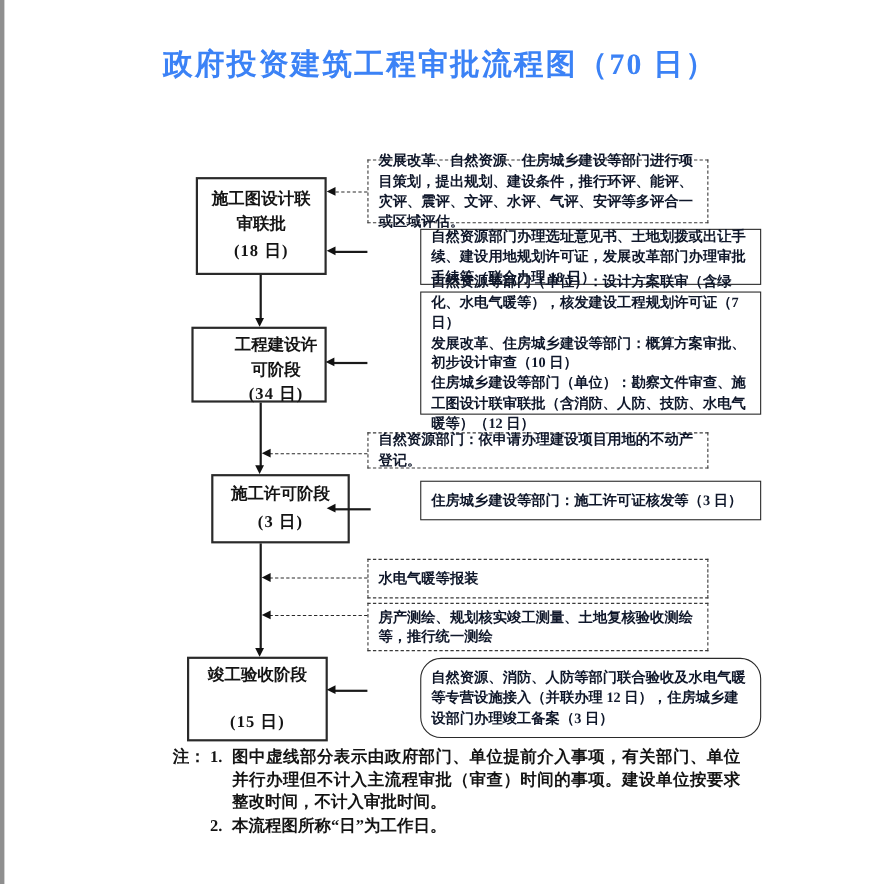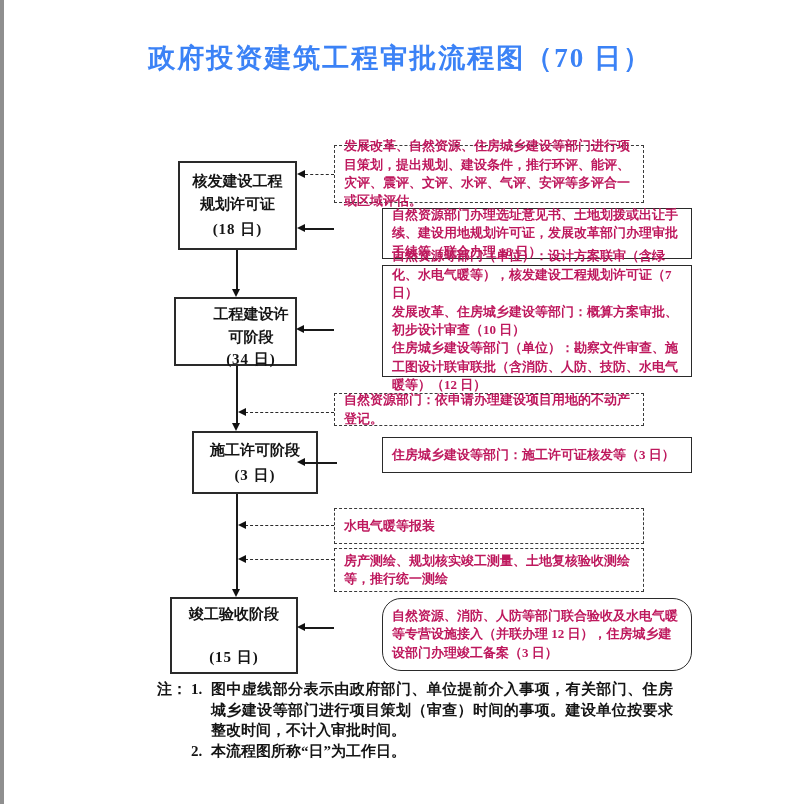"发展改革、自然资源、住房城乡建设等部门进行项目策划，提出规划、建设条件，推行环评" .rbox { color: #be185d -> #0f172a }
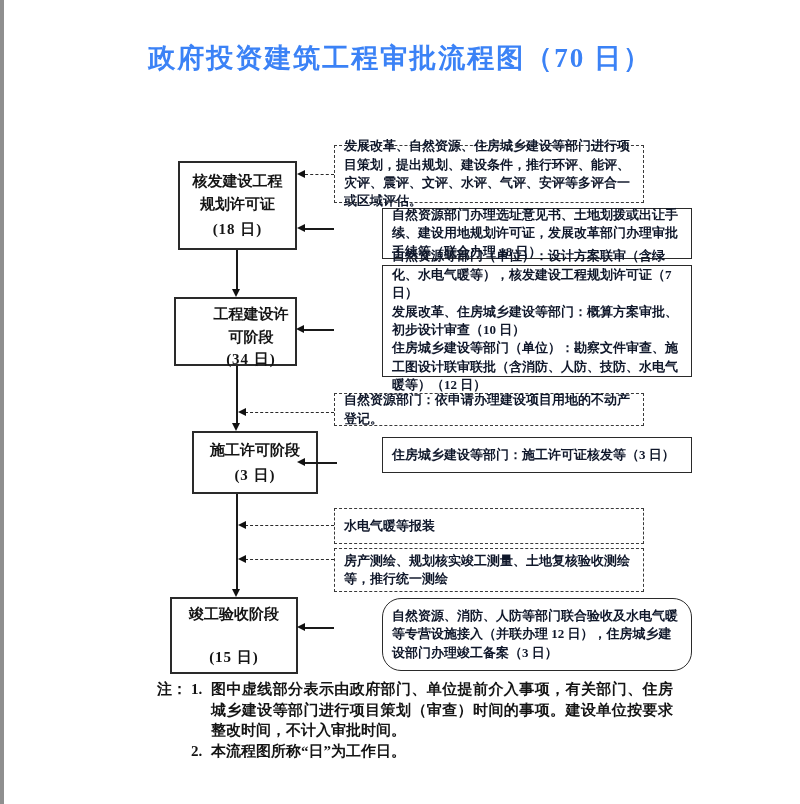"核发建设工程规划许可证" span { text: 核发建设工程规划许可证 -> 施工图设计联审联批 }
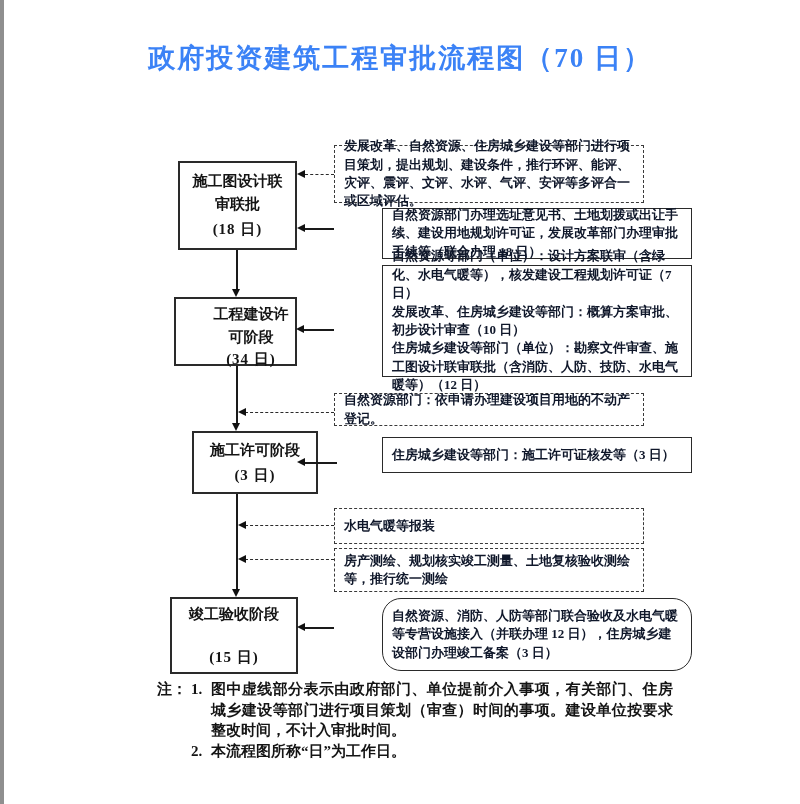"图中虚线部分表示由政府部门、单位提前介入事项，有关部门、住房城乡建设等部门进行项" span.note-text { text: 住房城乡建设等部门进行项目策划 -> 单位并行办理但不计入主流程审批 }
